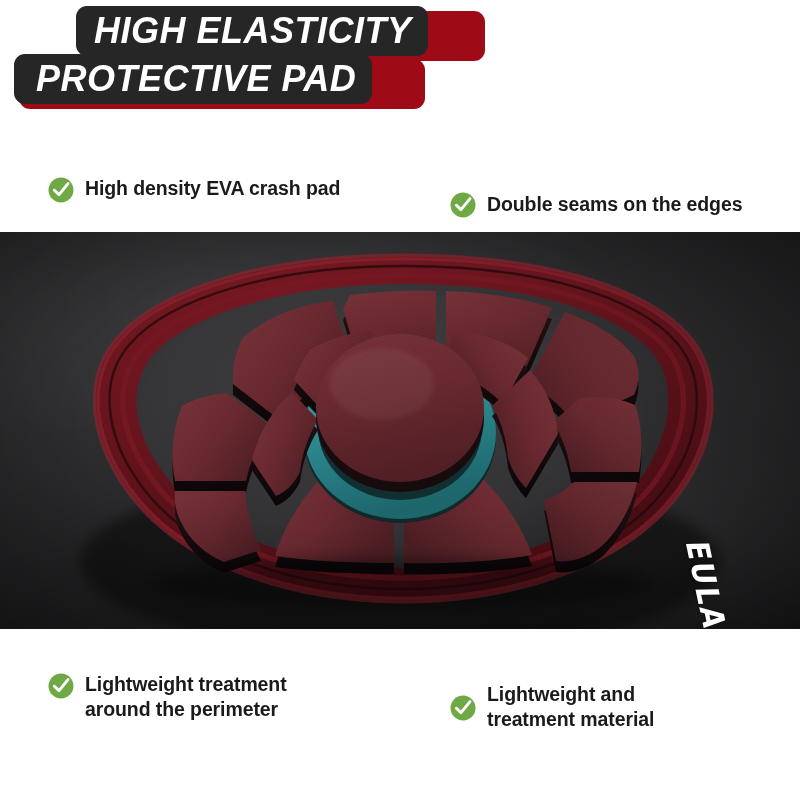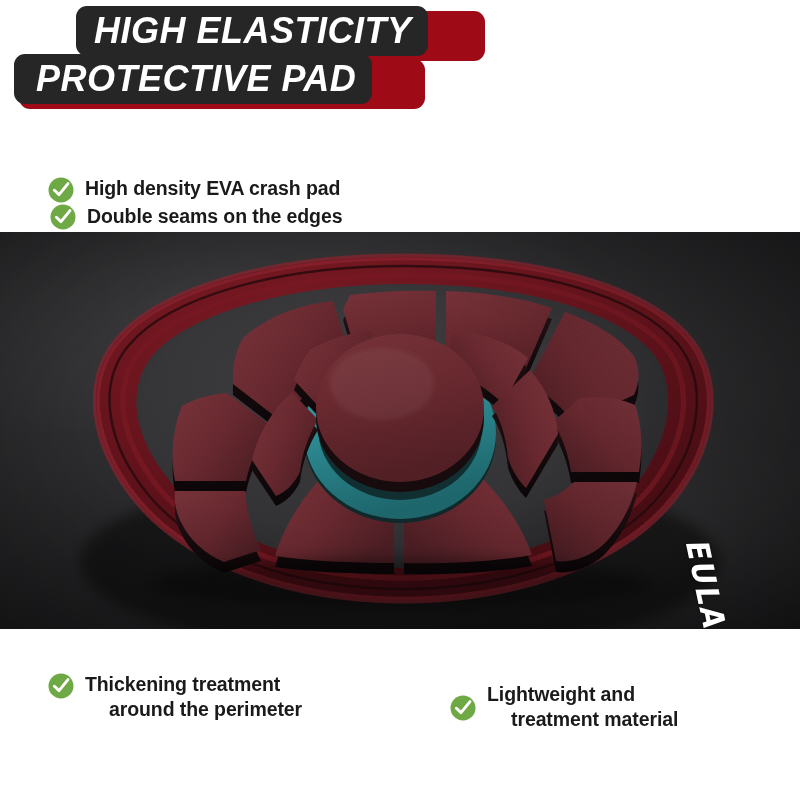"High density EVA crash pad" #features-top { flex-direction: column -> none }
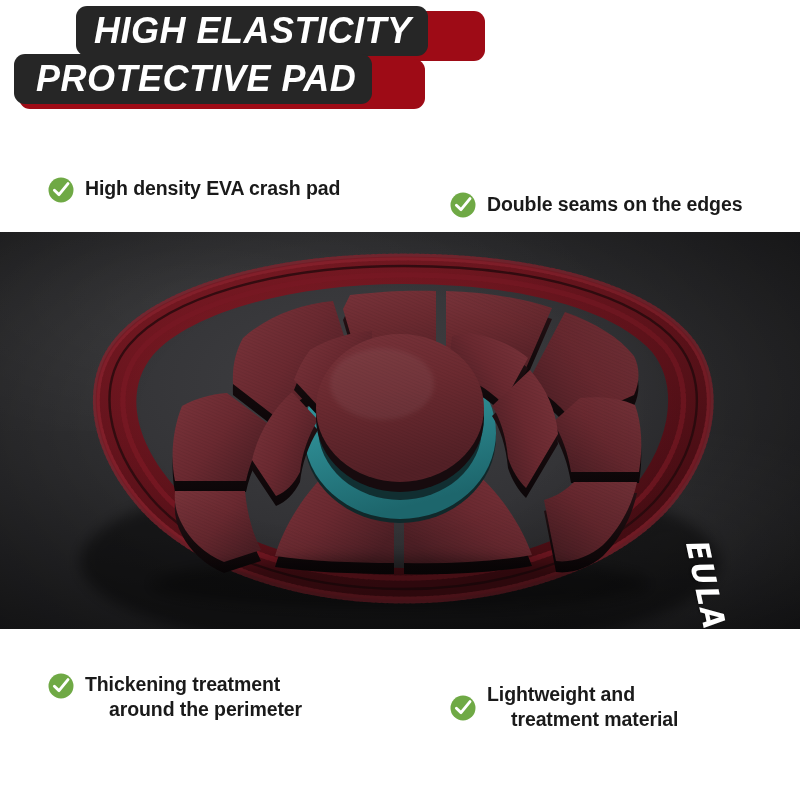"Thickening treatment" span { text: Thickening -> Lightweight }
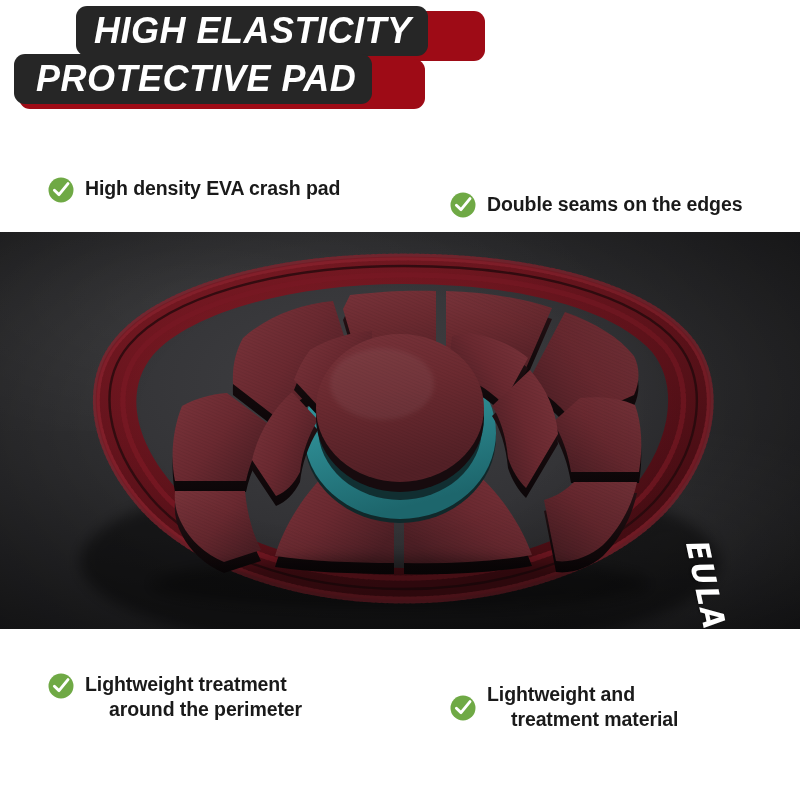"around the perimeter" .feature-text .line2 { margin-left: 24px -> none }
